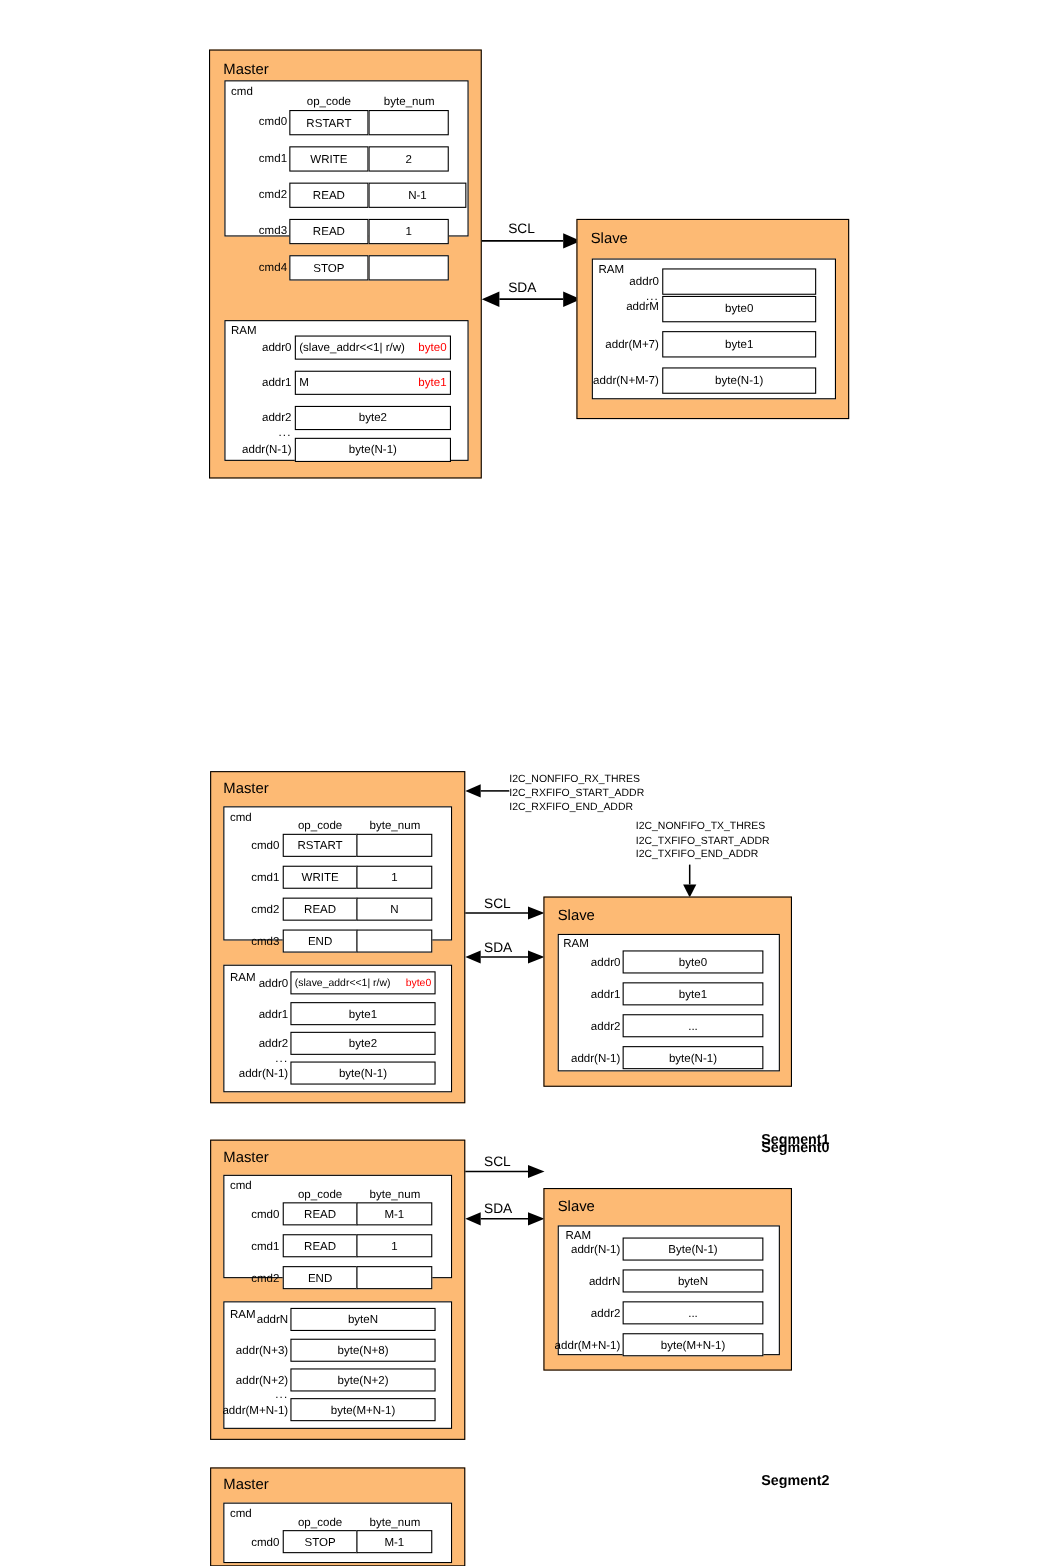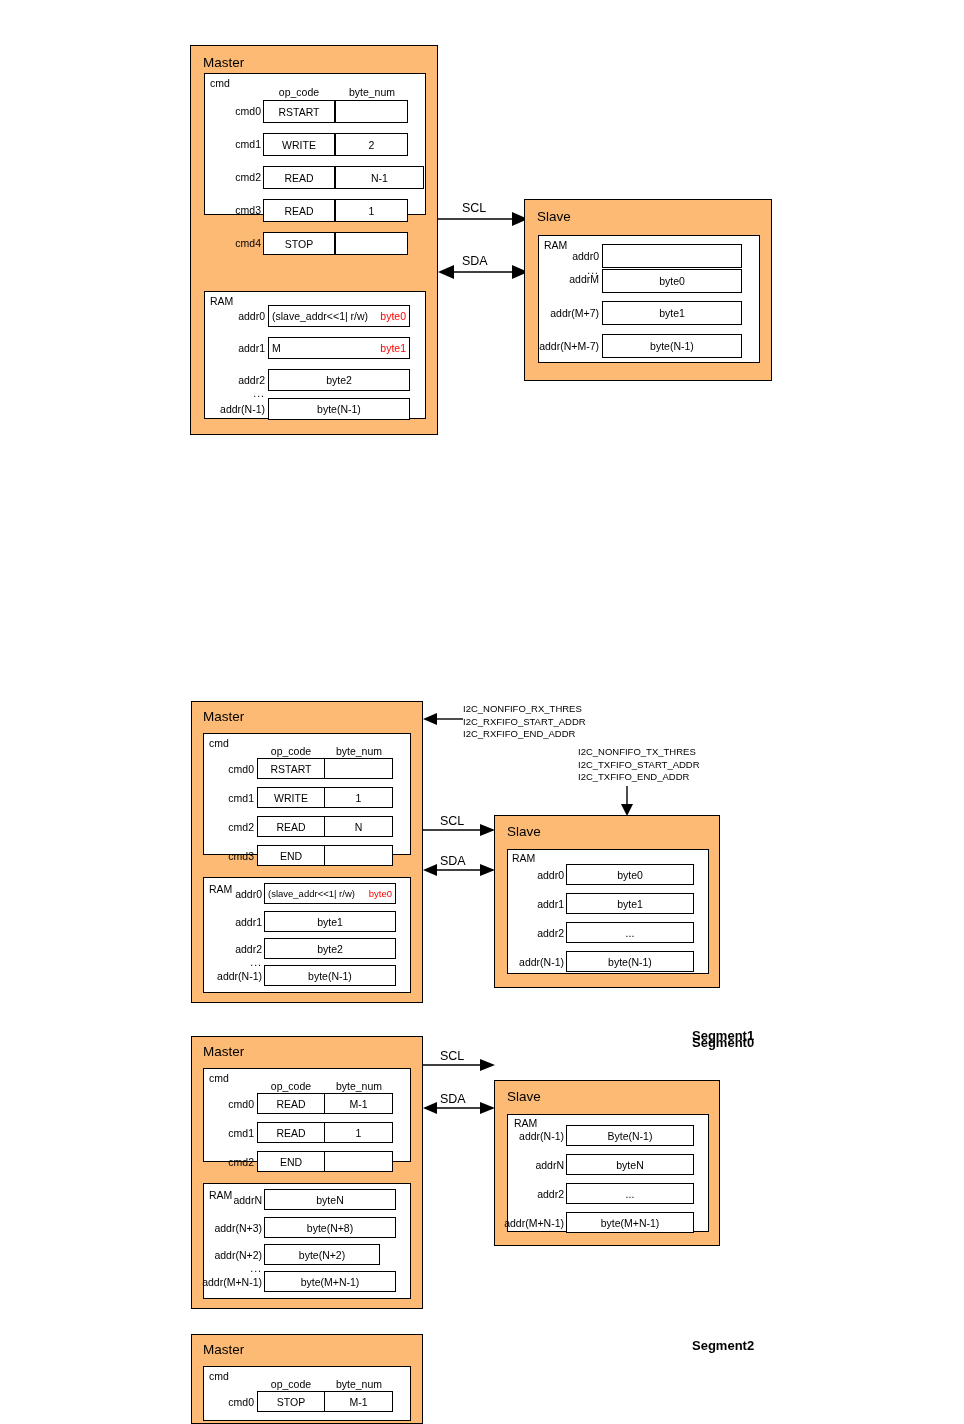"byte(N+2)" div.cell { width: 116px -> 132px }
